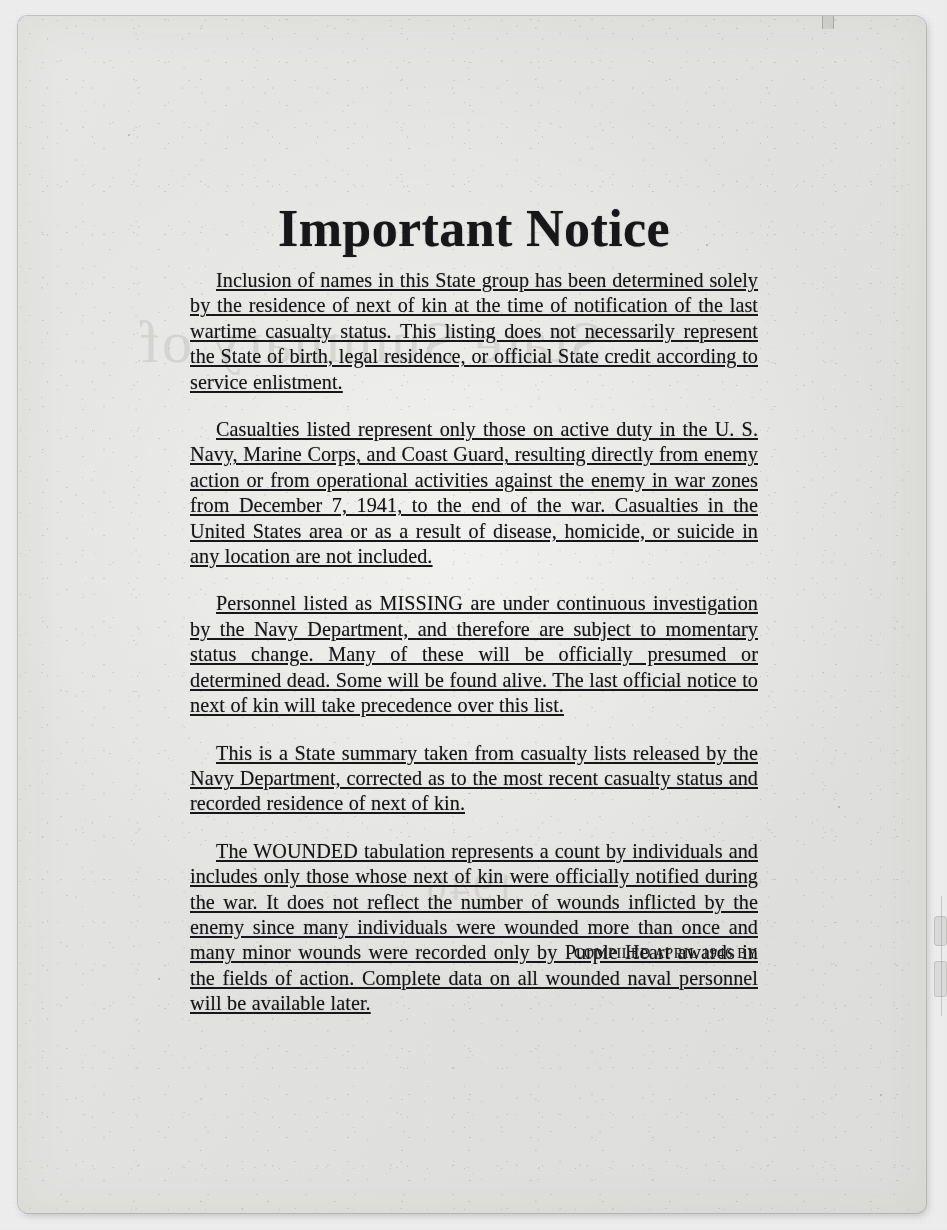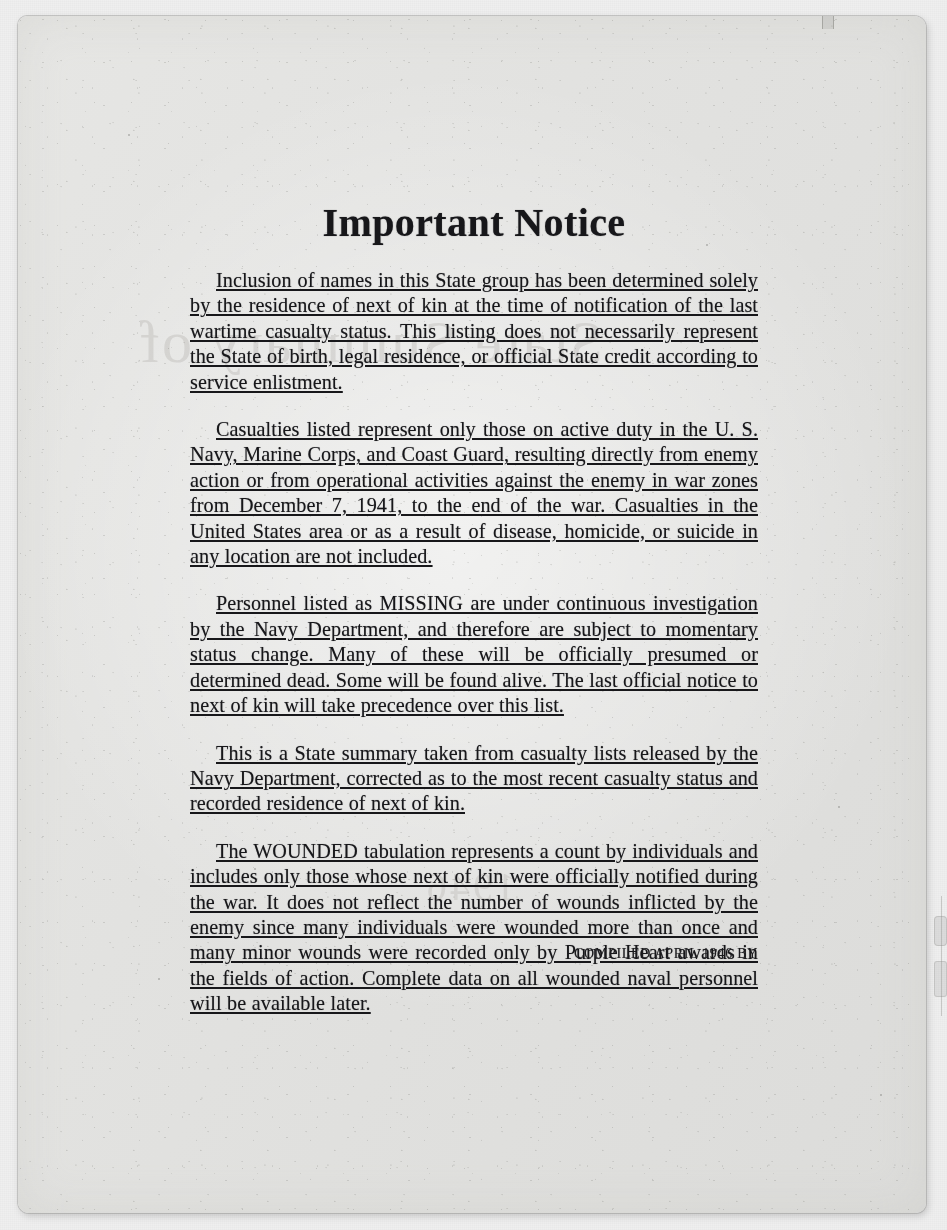"Important Notice" .doc-title { font-size: 40px -> 52px }
